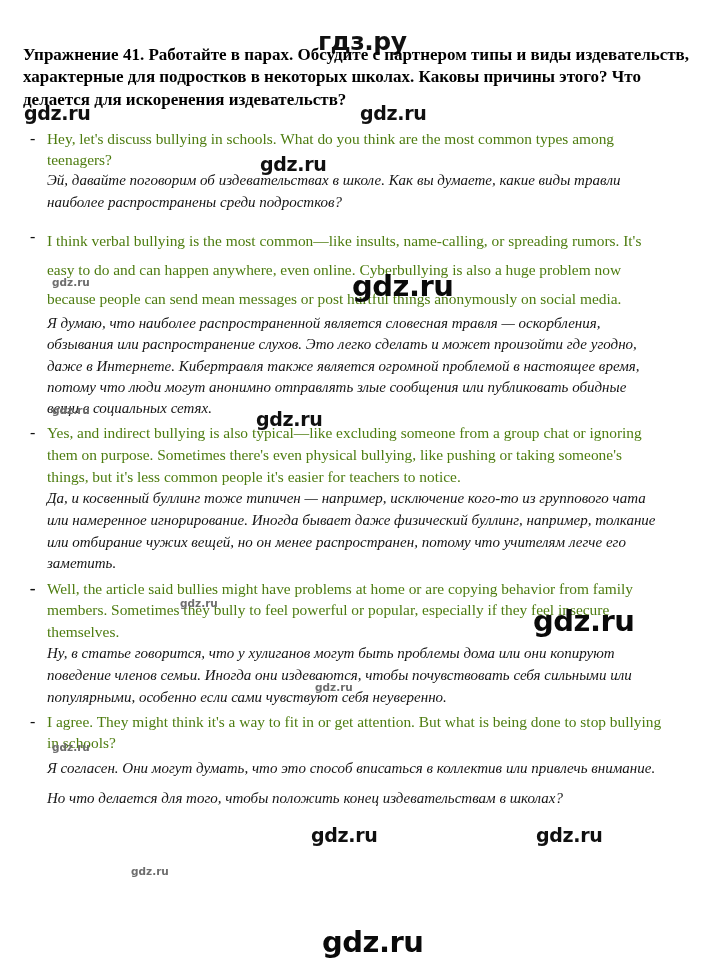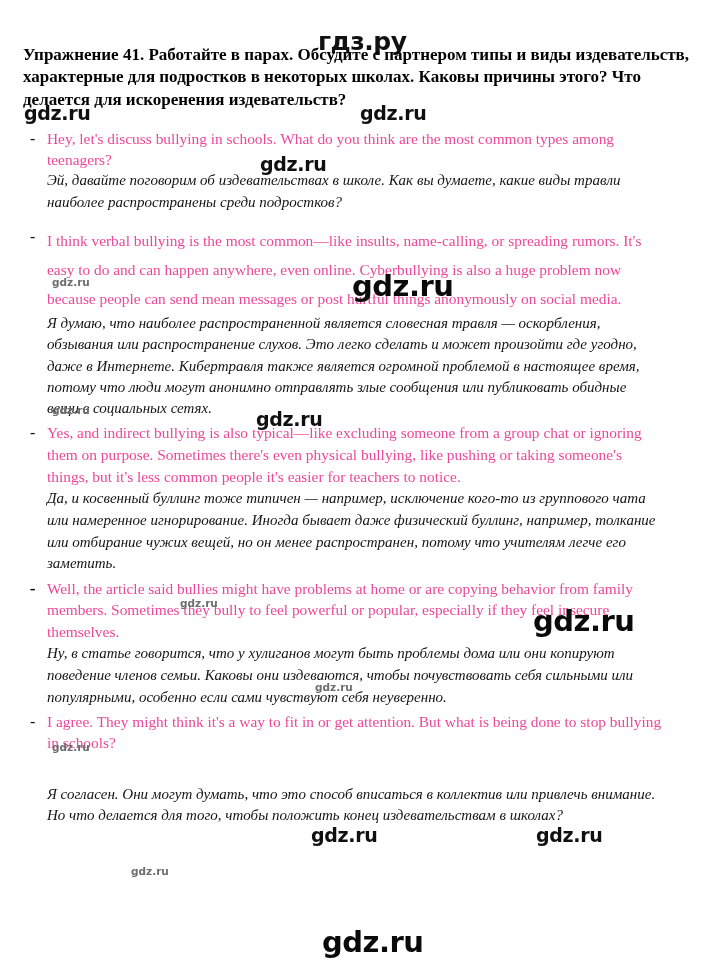"Hey, let's discuss bullying in" .en { color: #ec4899 -> #4d7c0f }
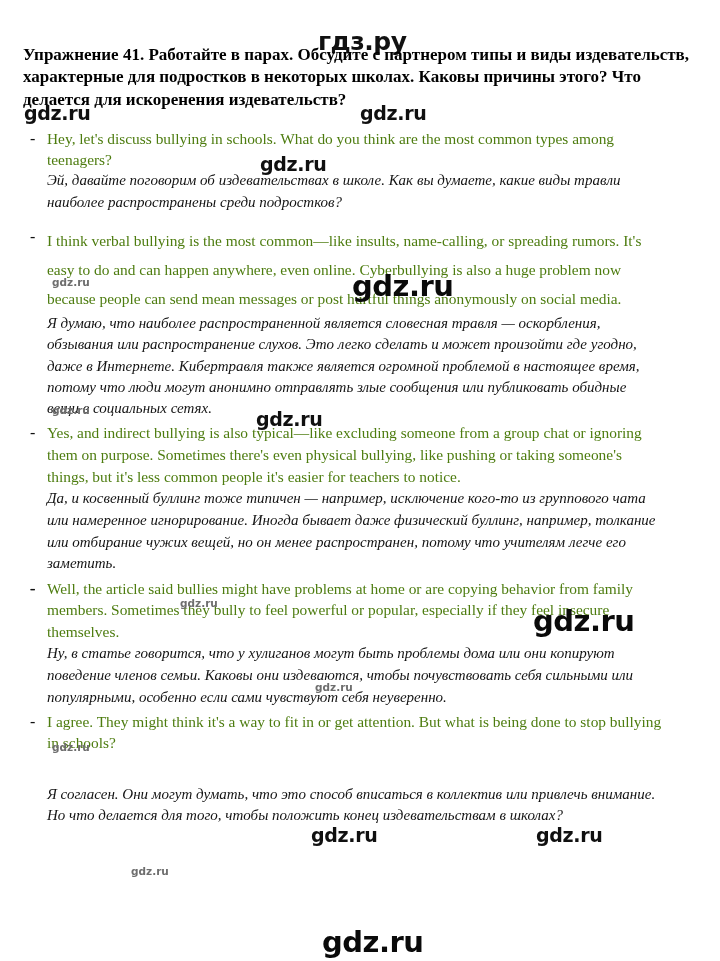"Ну, в статье говорится, что" p.ru { text: Каковы -> Иногда }
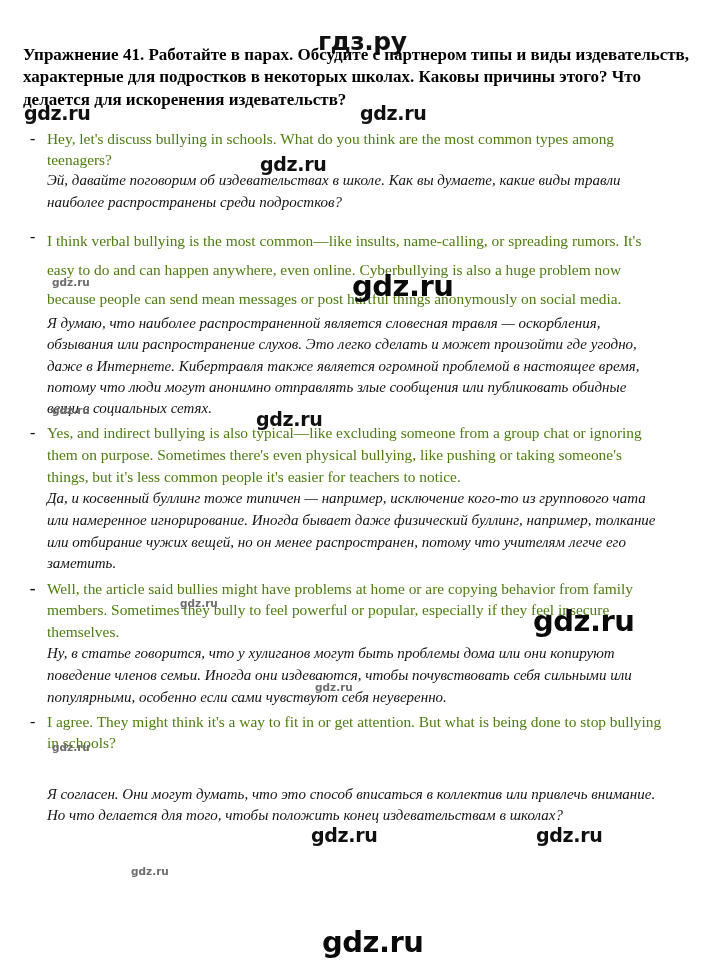"Я согласен. Они могут думать," .turn.t6 .ru { line-height: 21px -> 30px; margin-top: 31px -> none }
